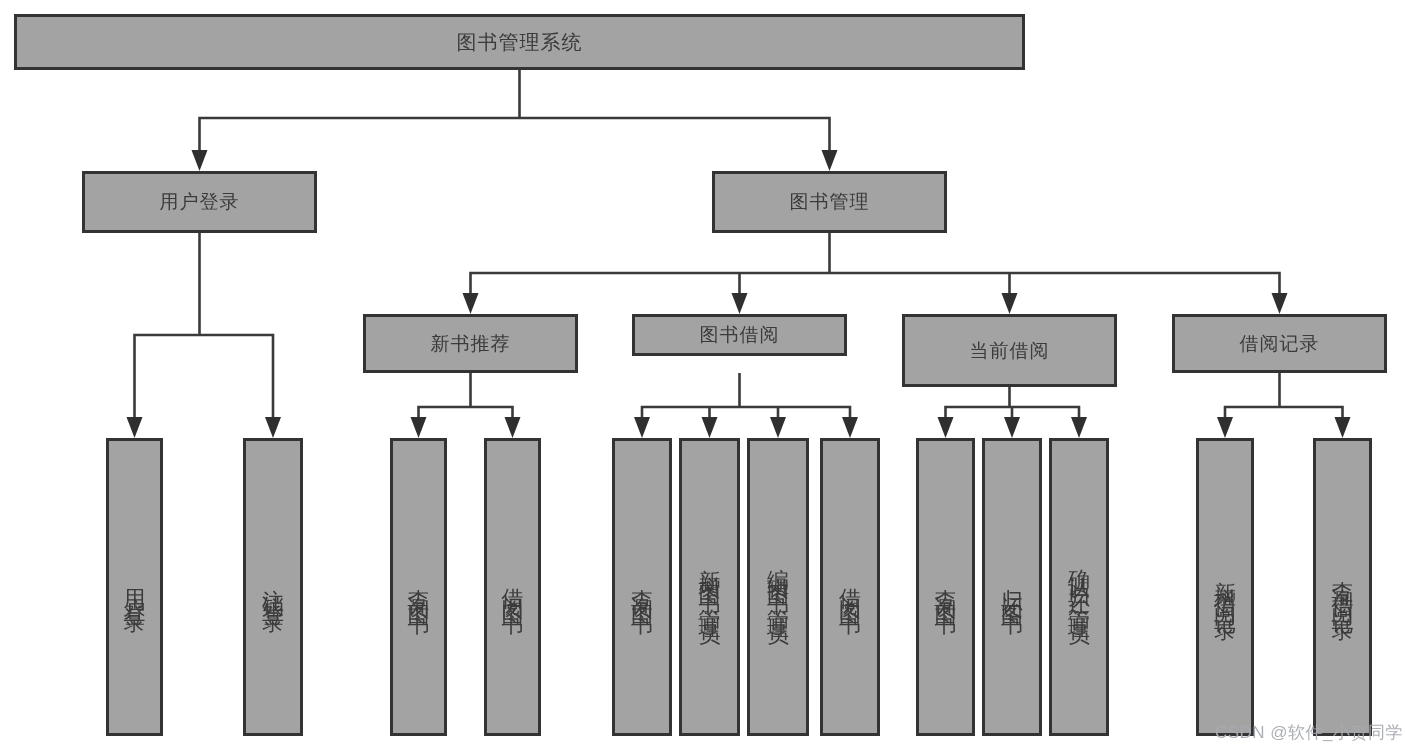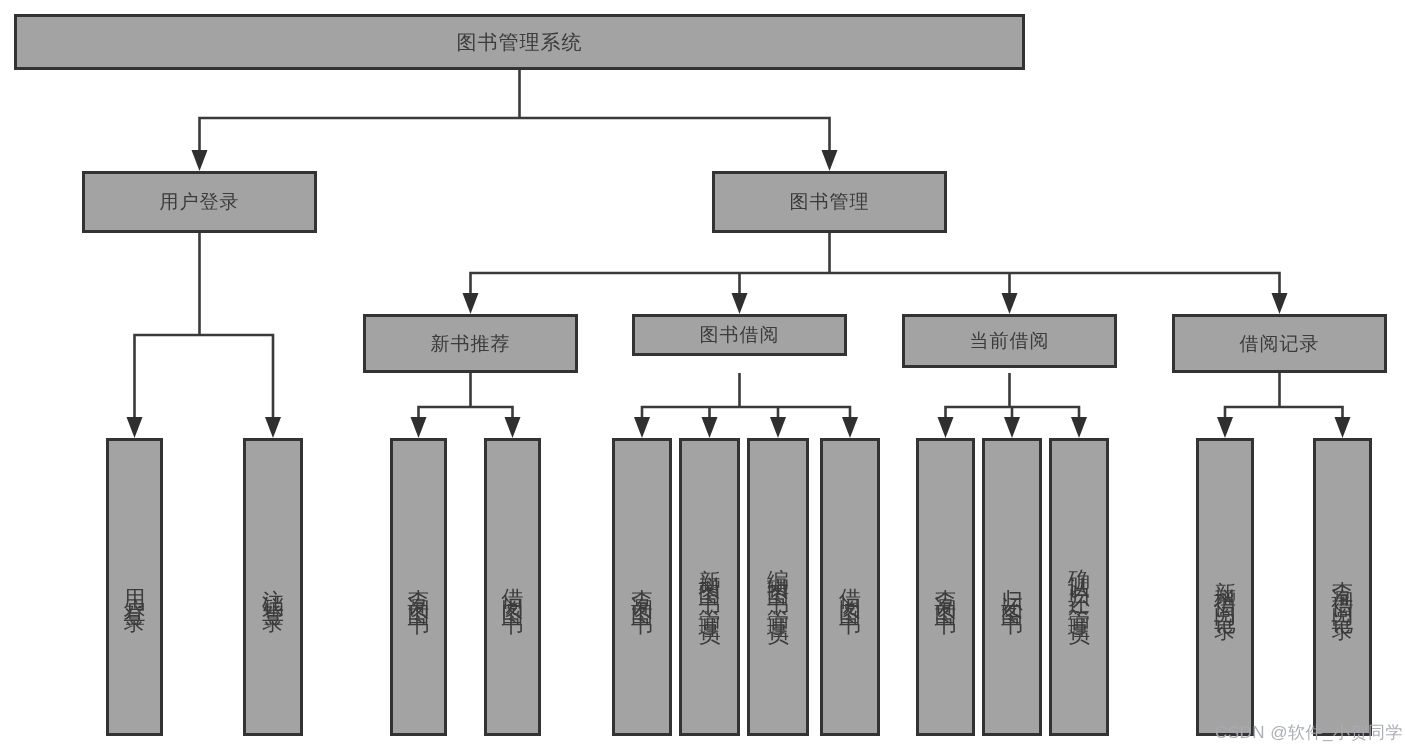"当前借阅" div.node { height: 54px -> 73px }
